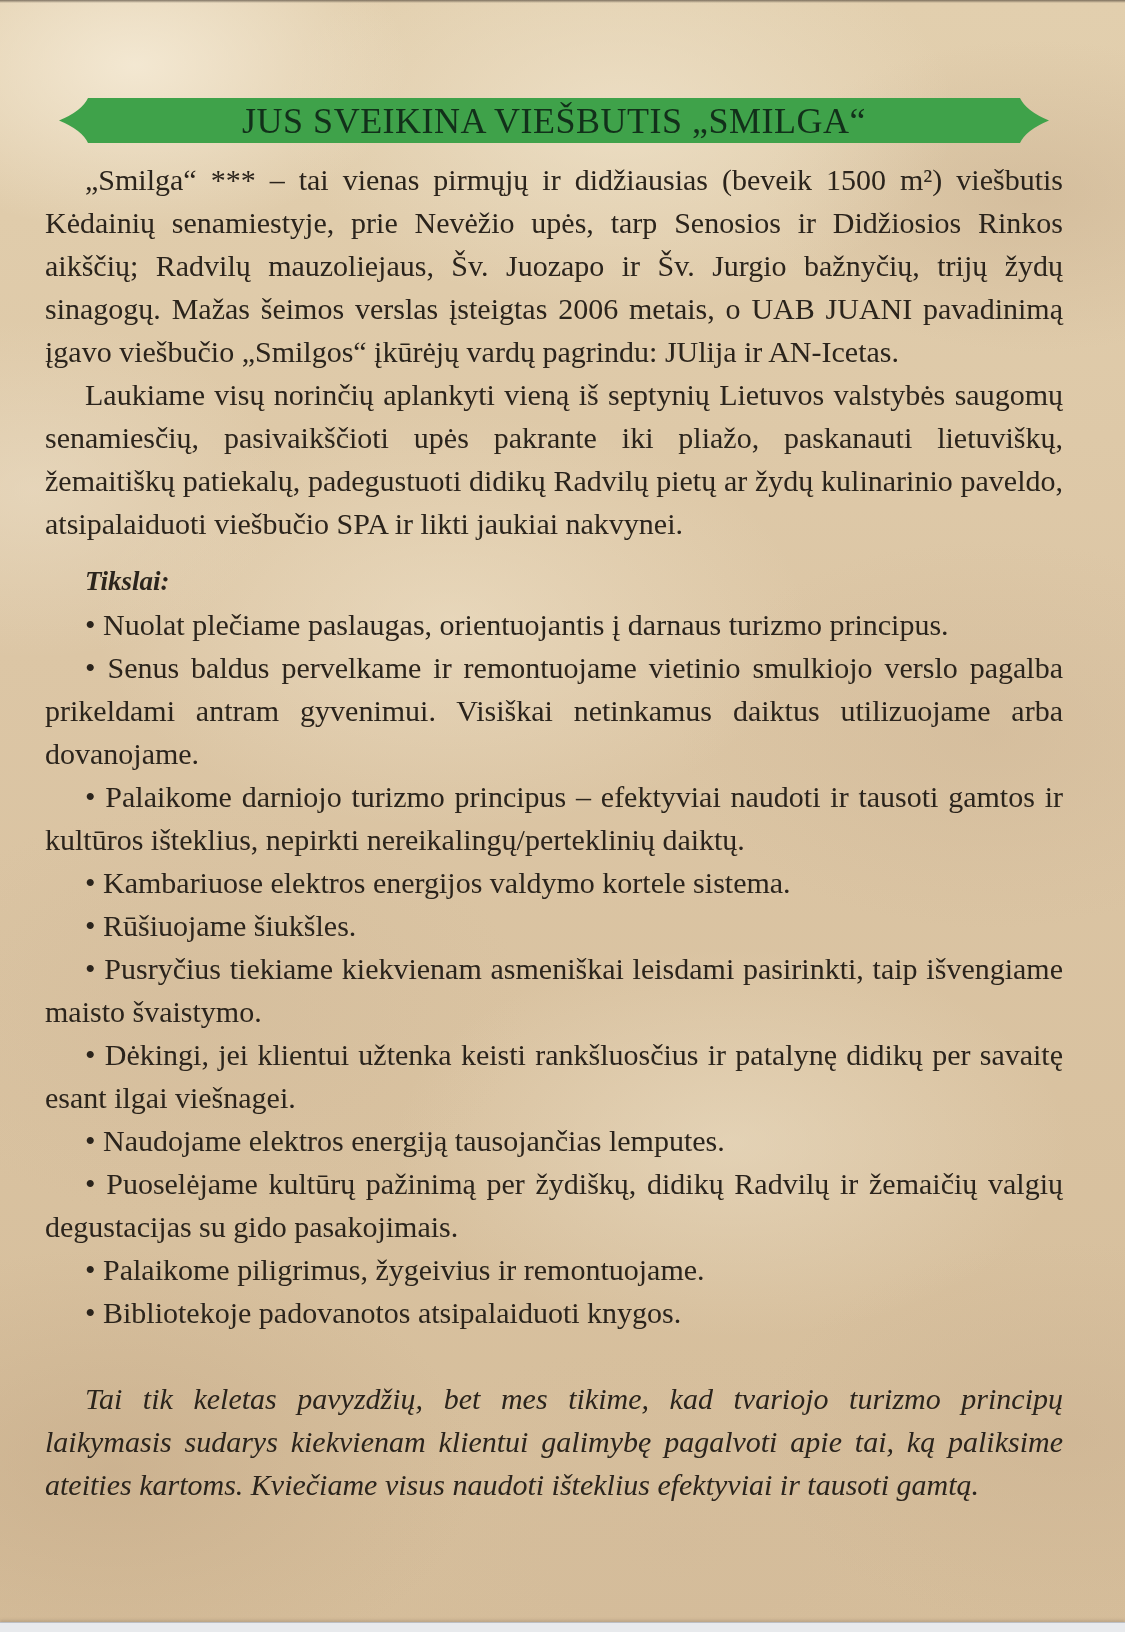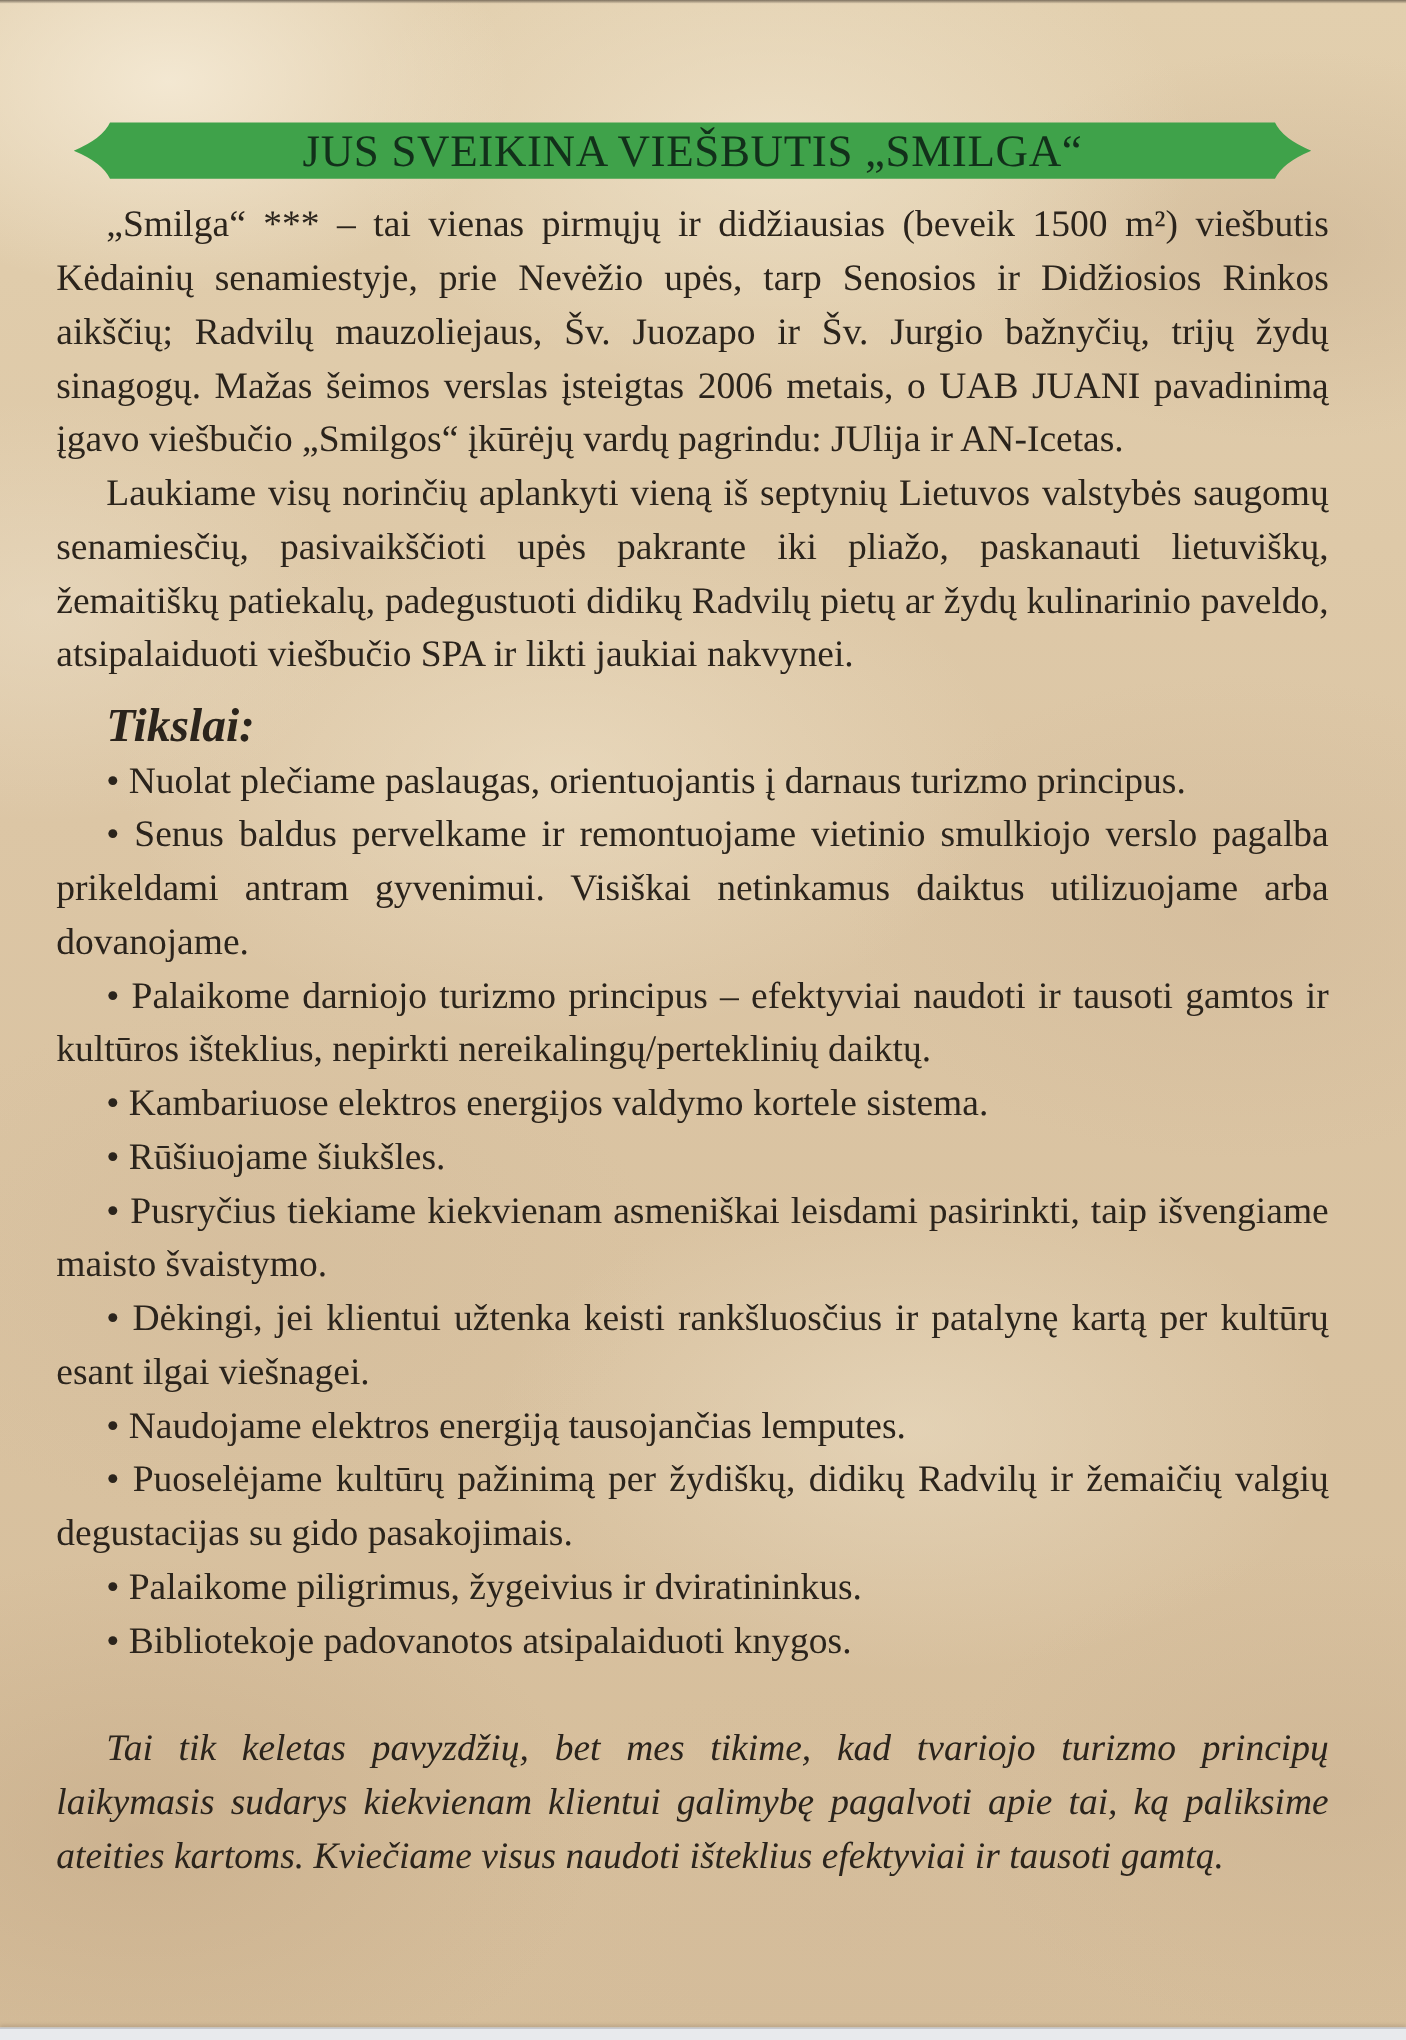"Tikslai:" .goals-heading { font-size: 38px -> 27px }
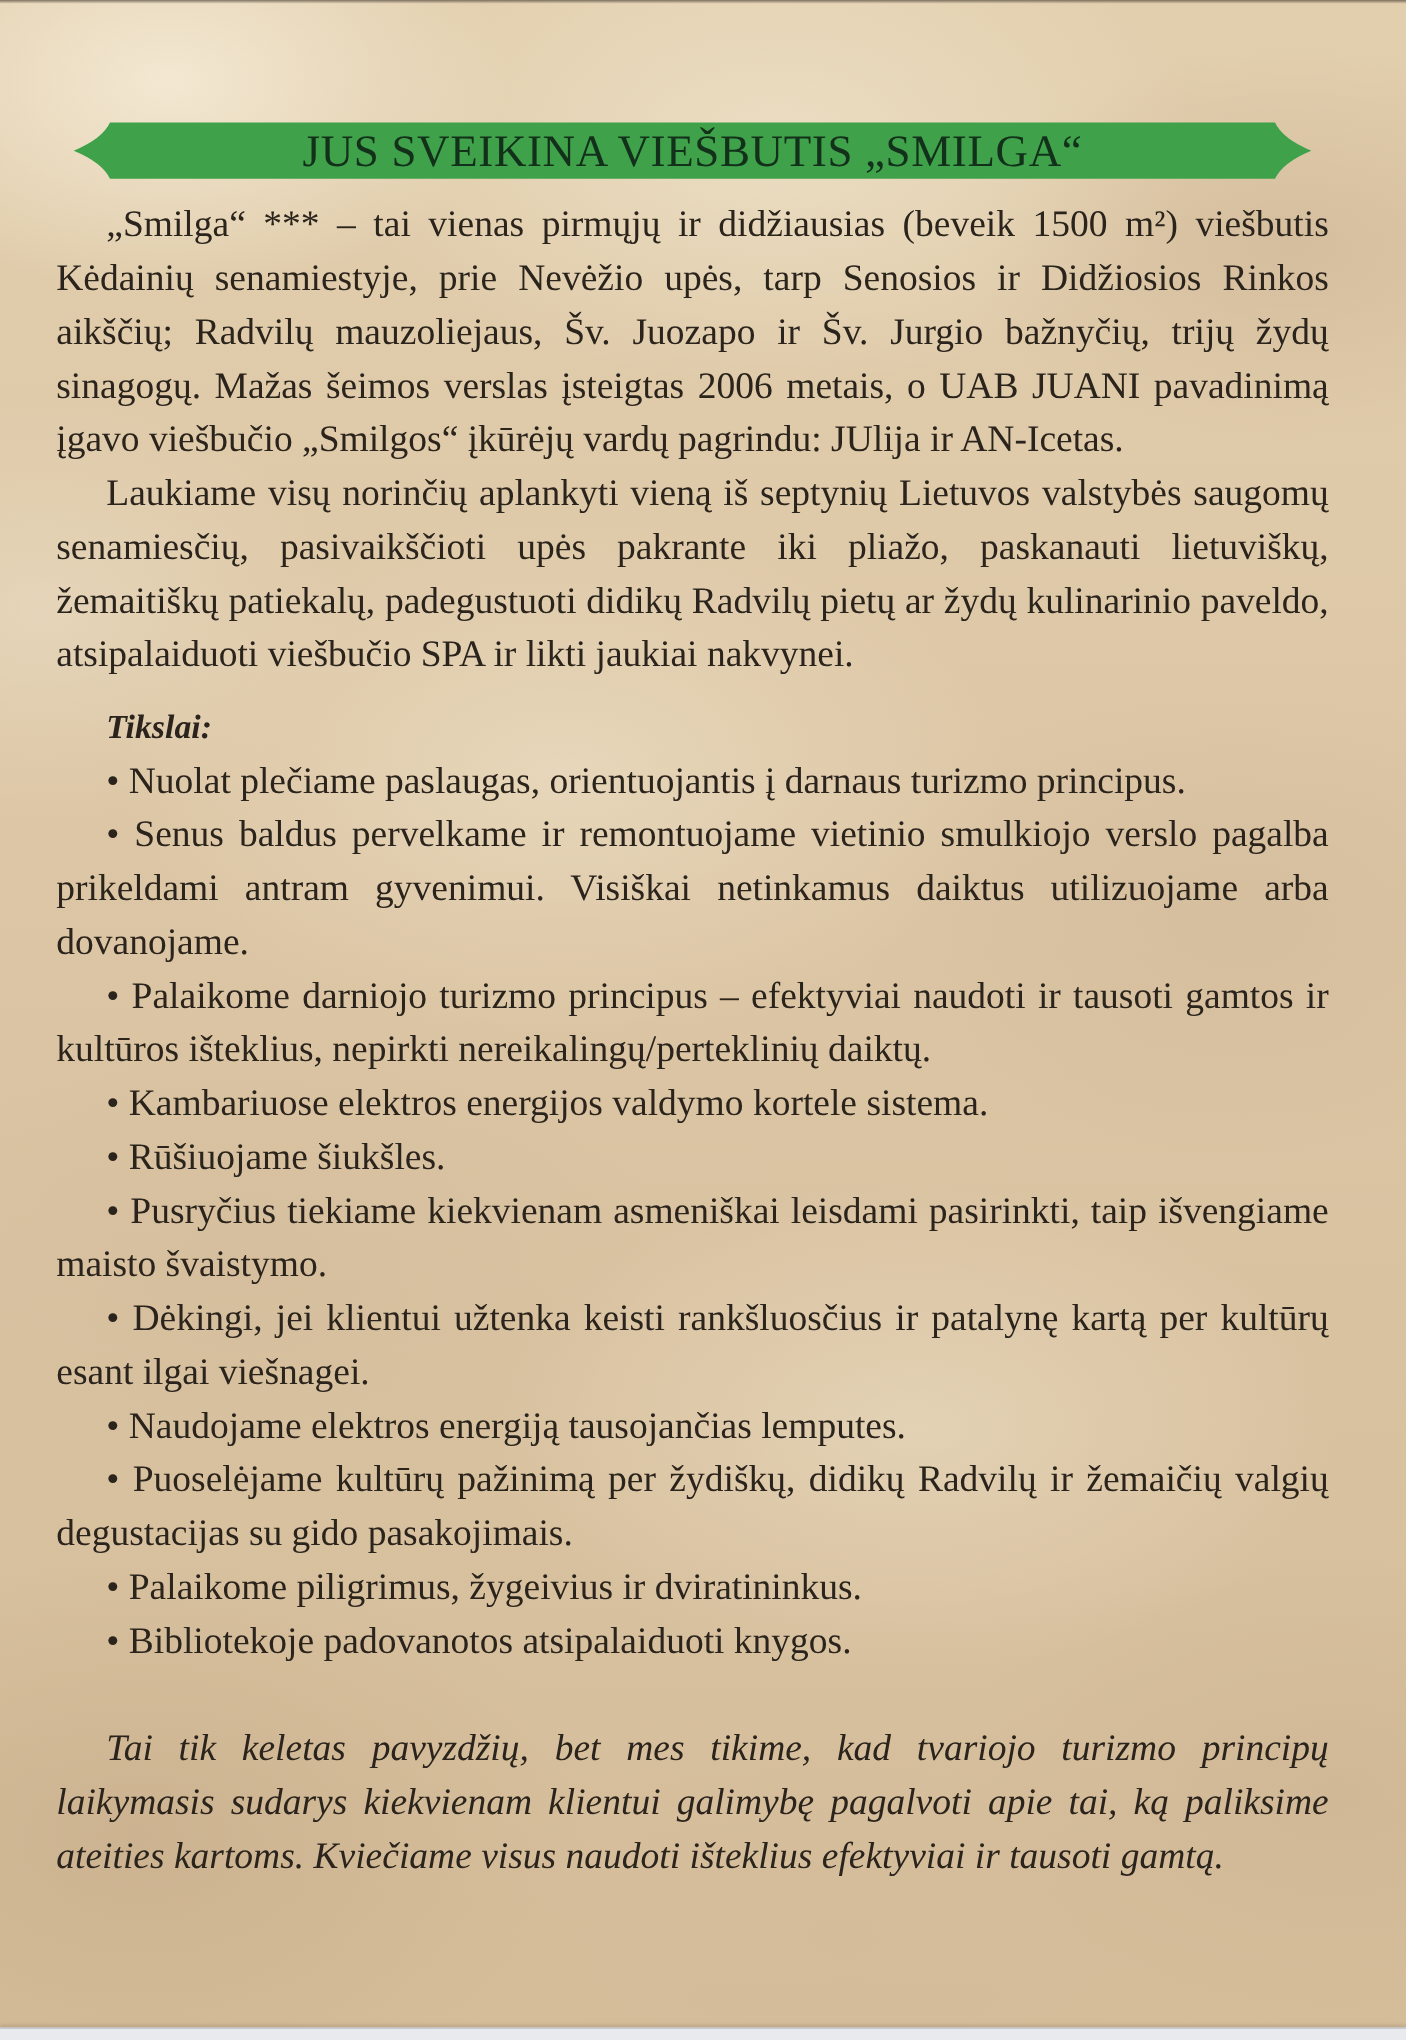"• Dėkingi, jei klientui užtenka" p.para { text: kartą per kultūrų -> didikų per savaitę }
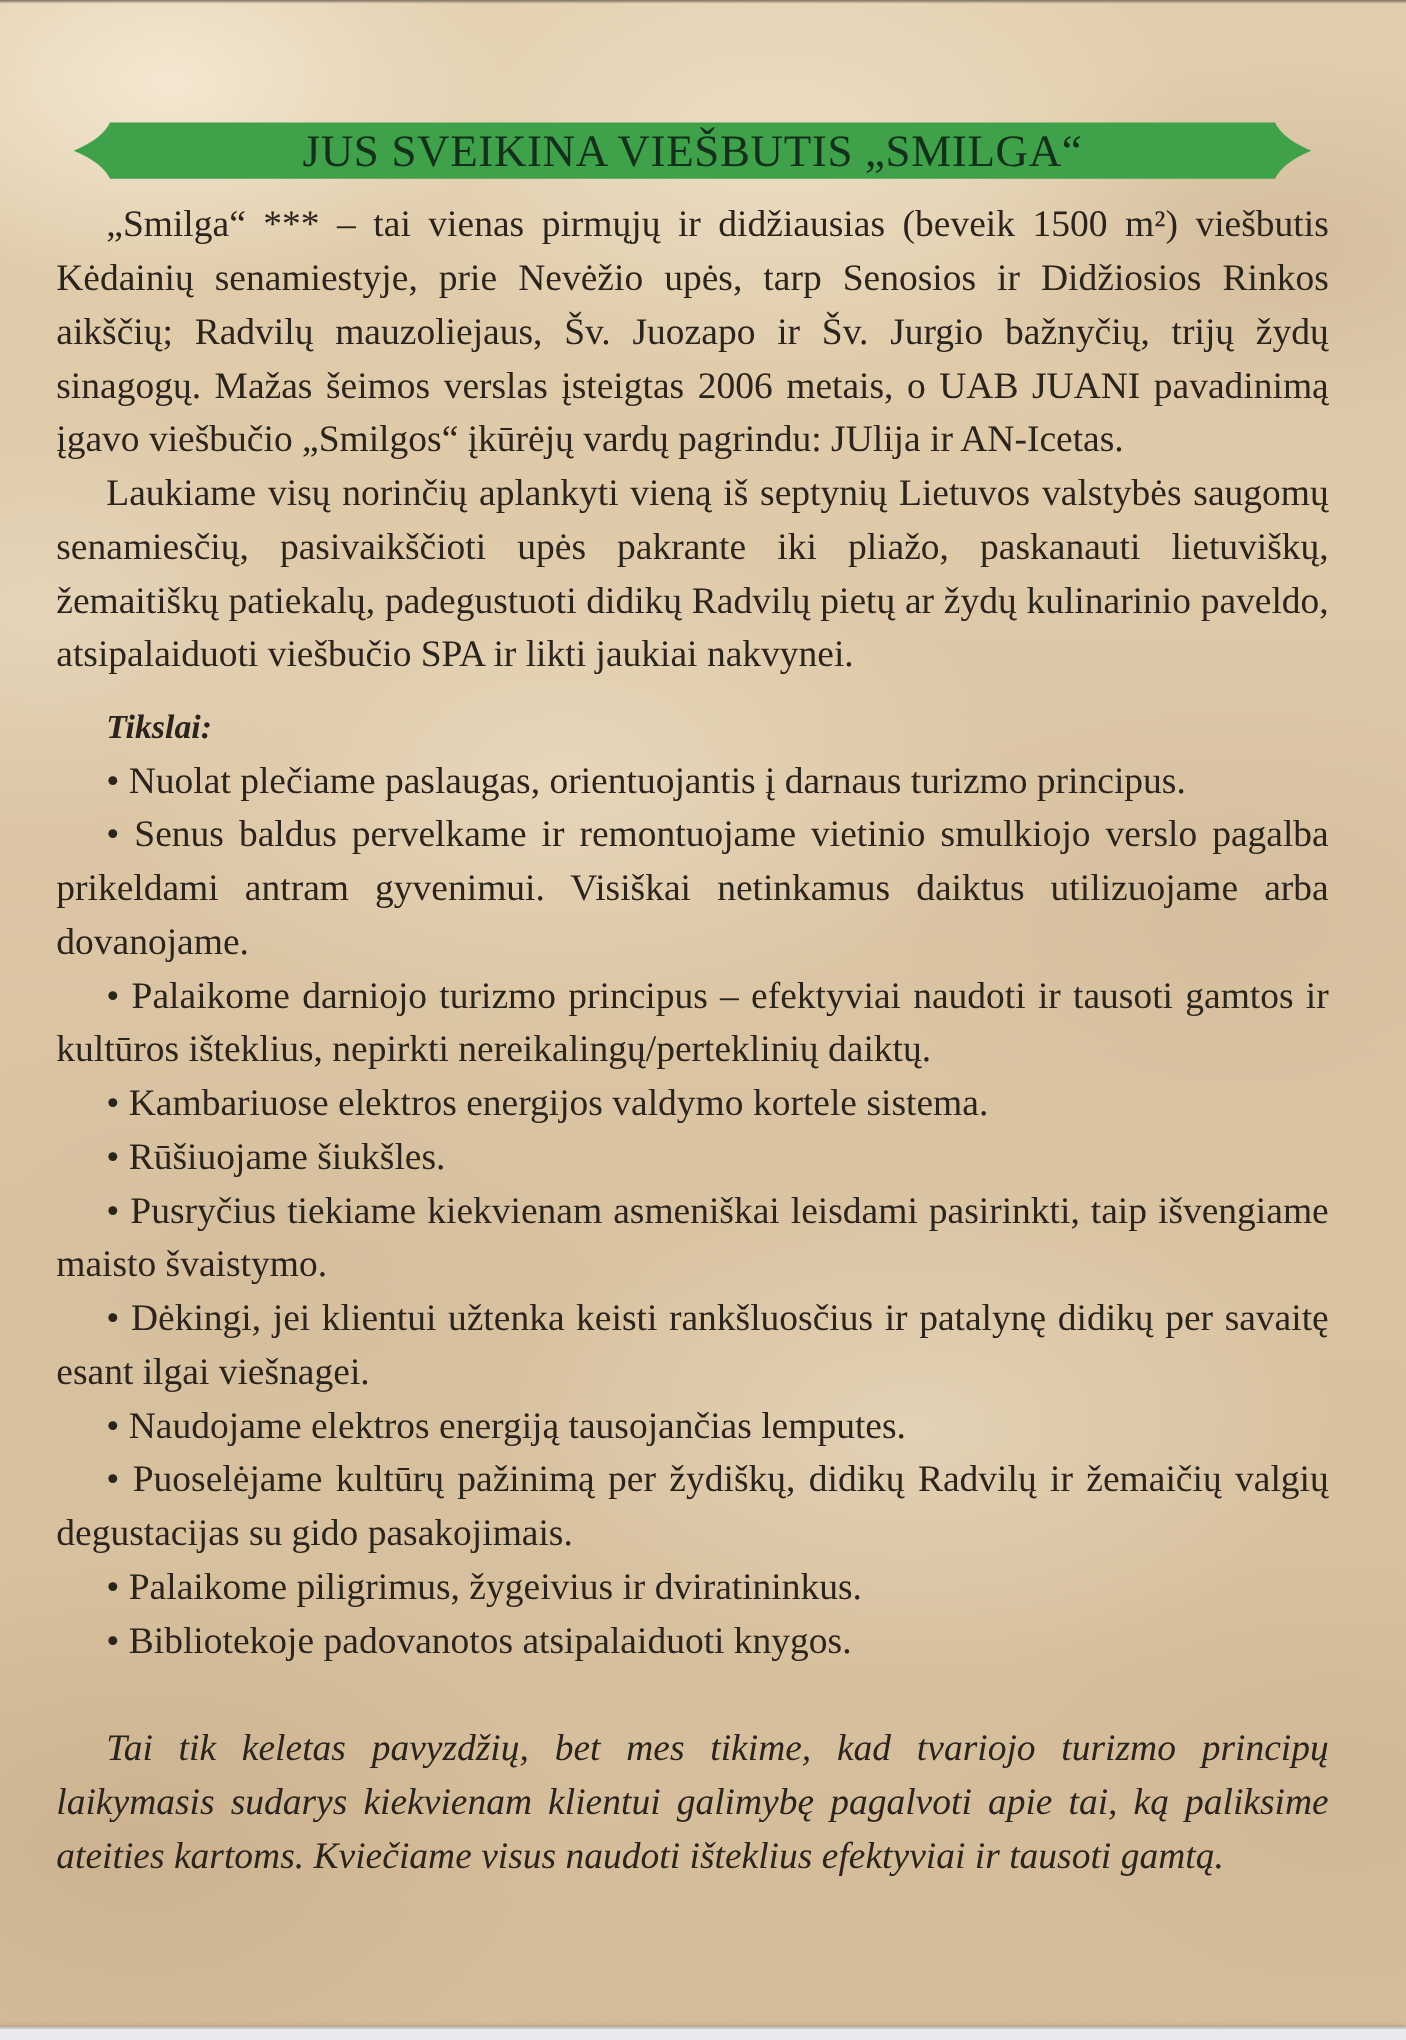"• Palaikome piligrimus, žygeivius ir" p.para { text: dviratininkus -> remontuojame }
